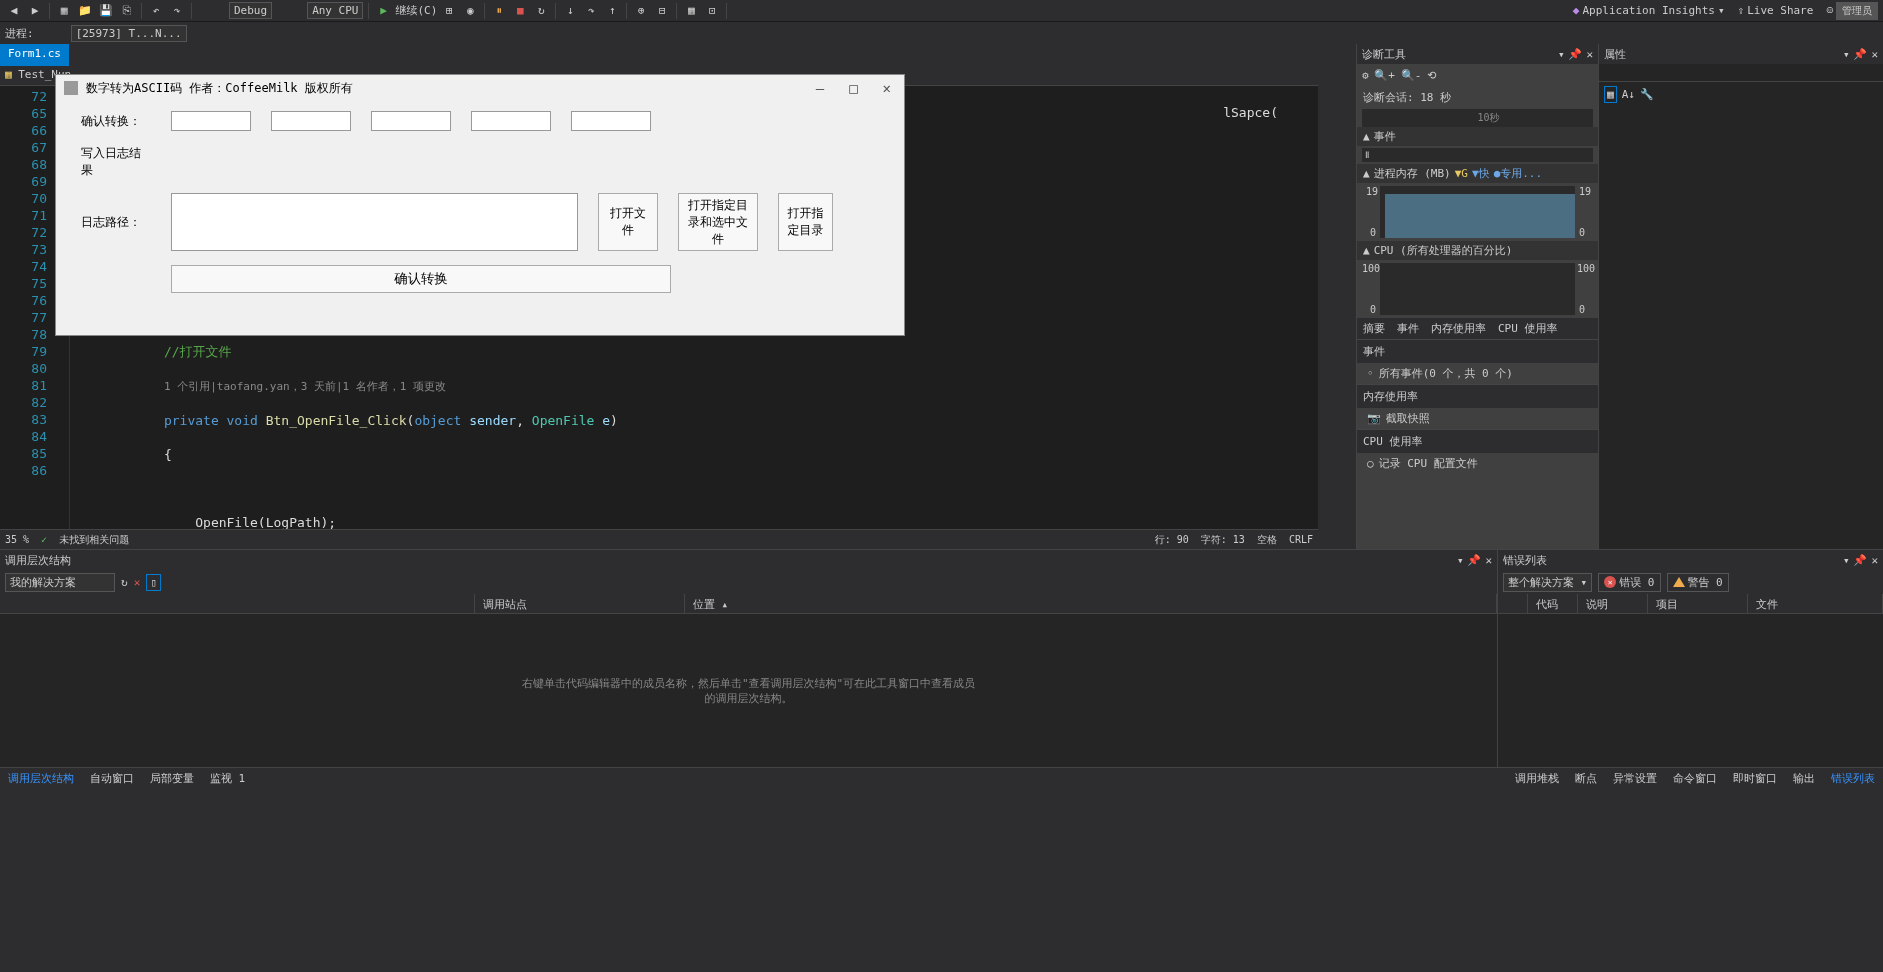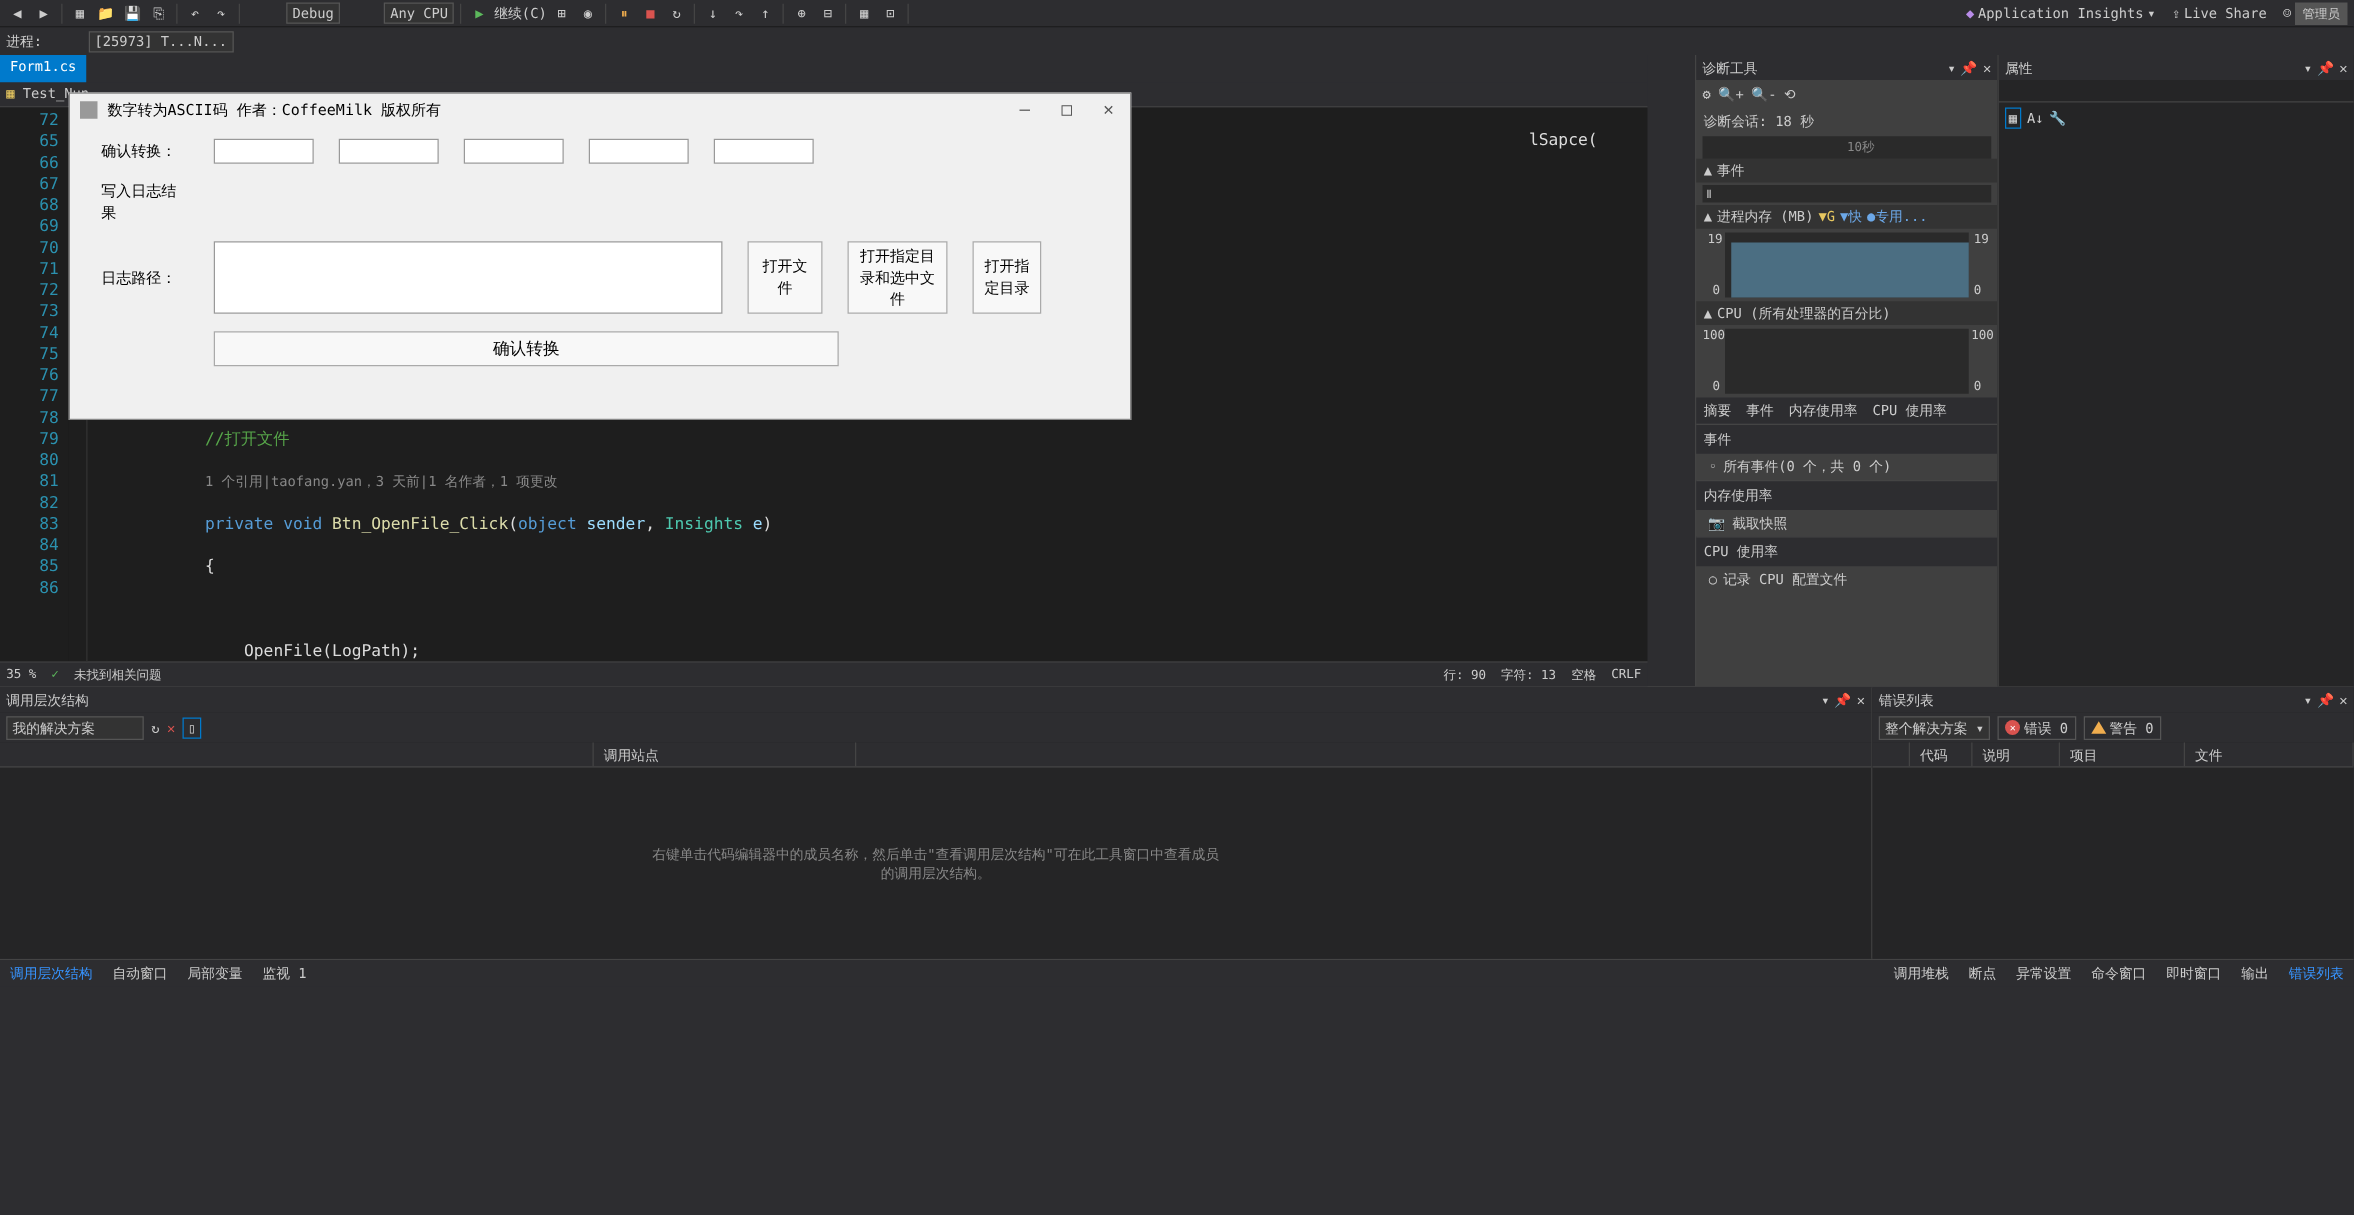"Insights" span.type { text: Insights -> OpenFile }
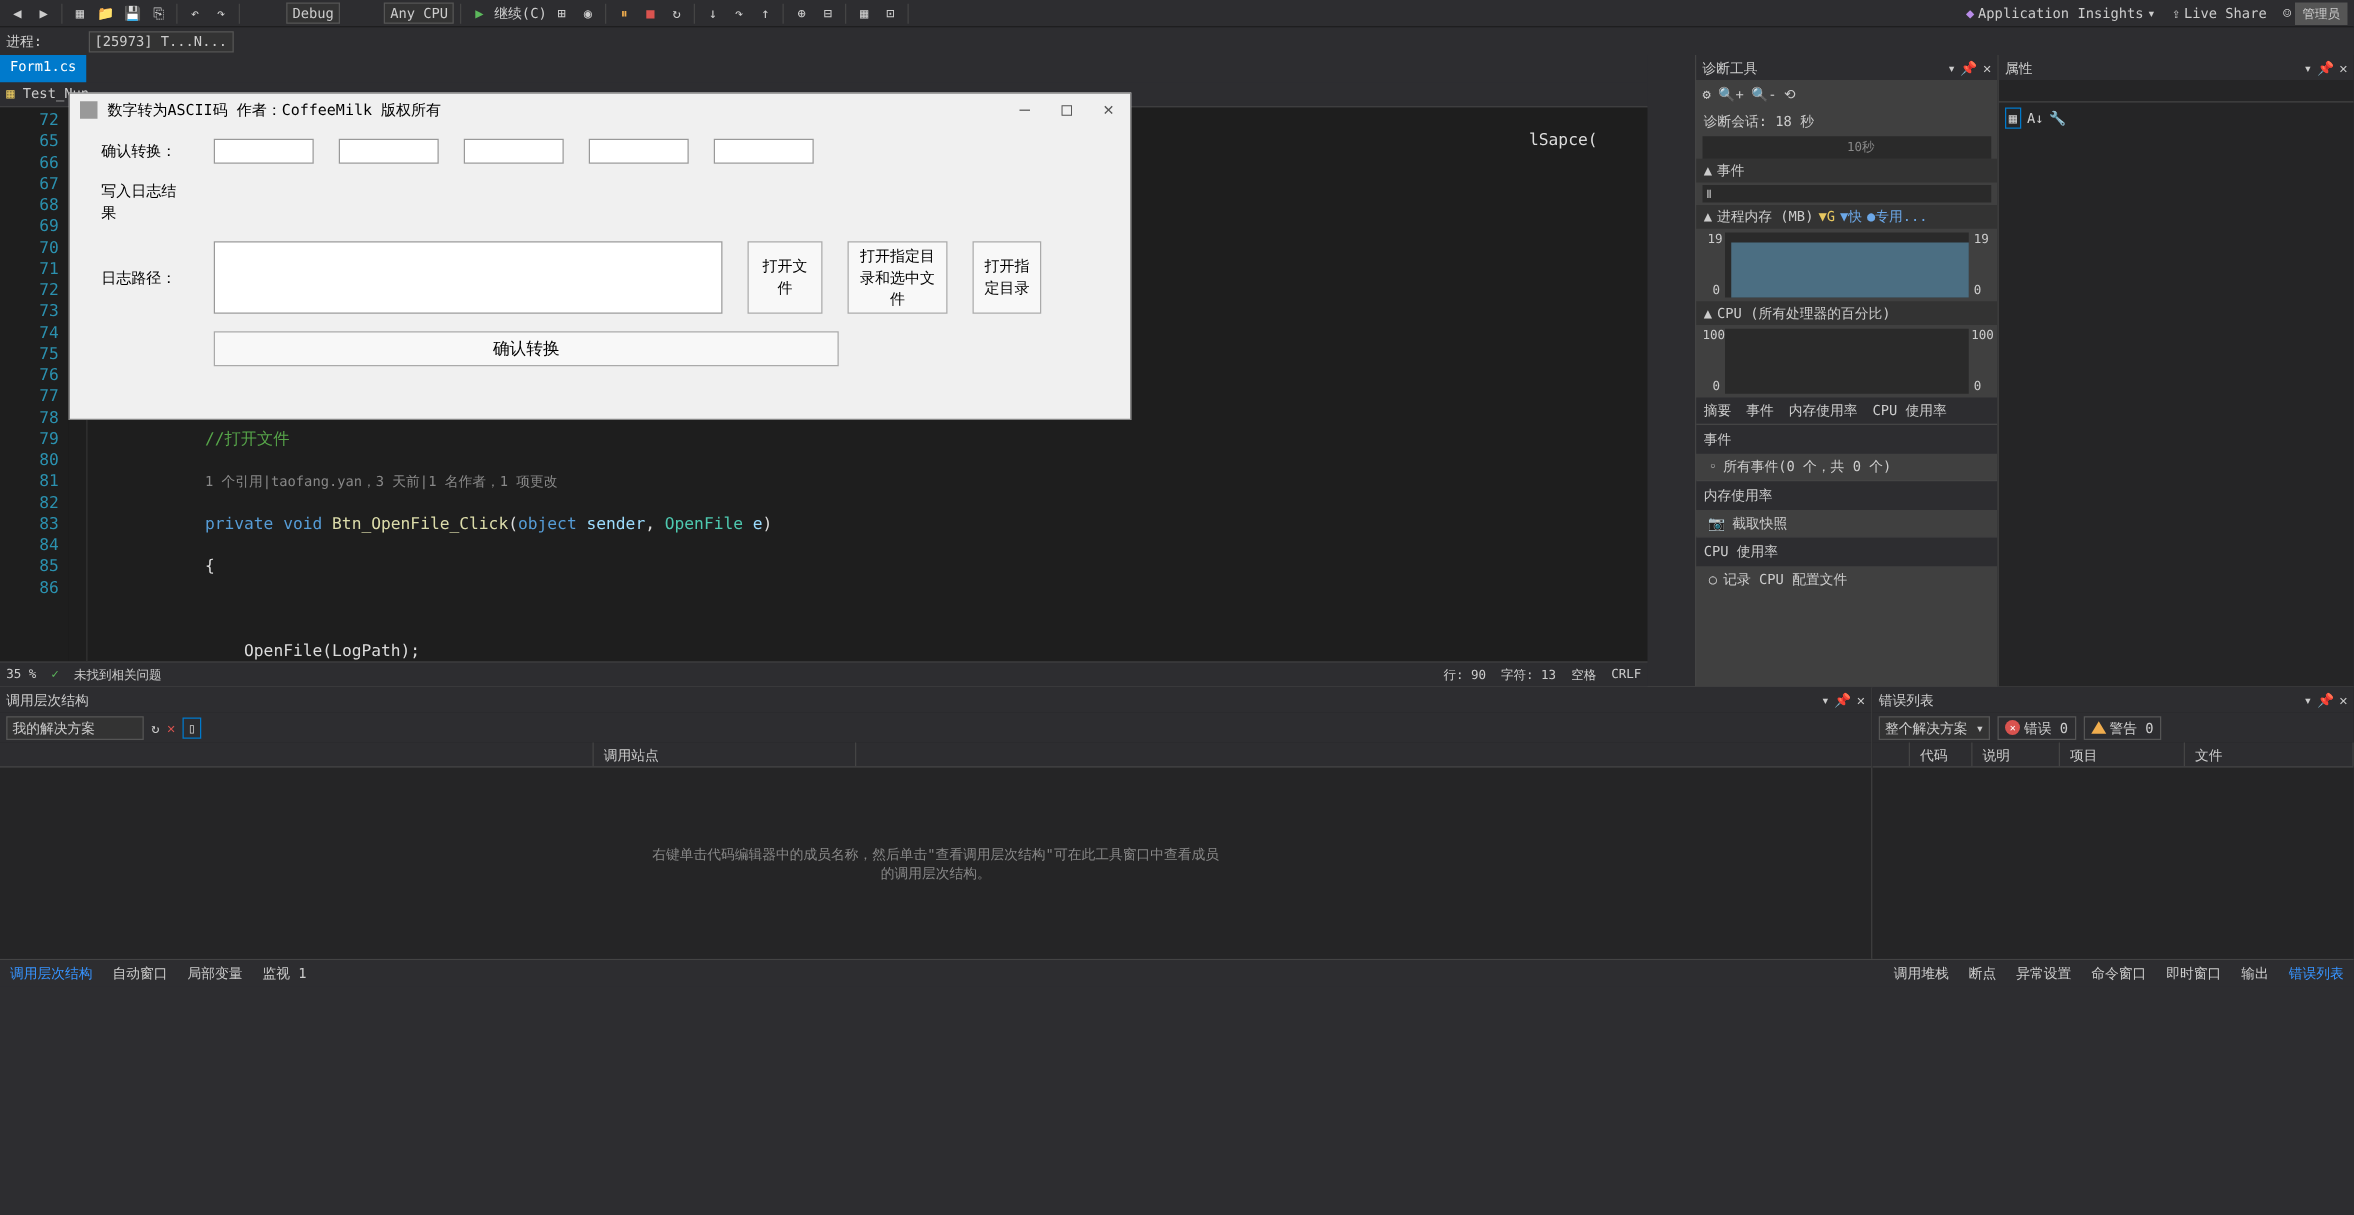"位置 ▴" div.cs-col { html: none -> <div><span>位置</span> ▴</div> }
